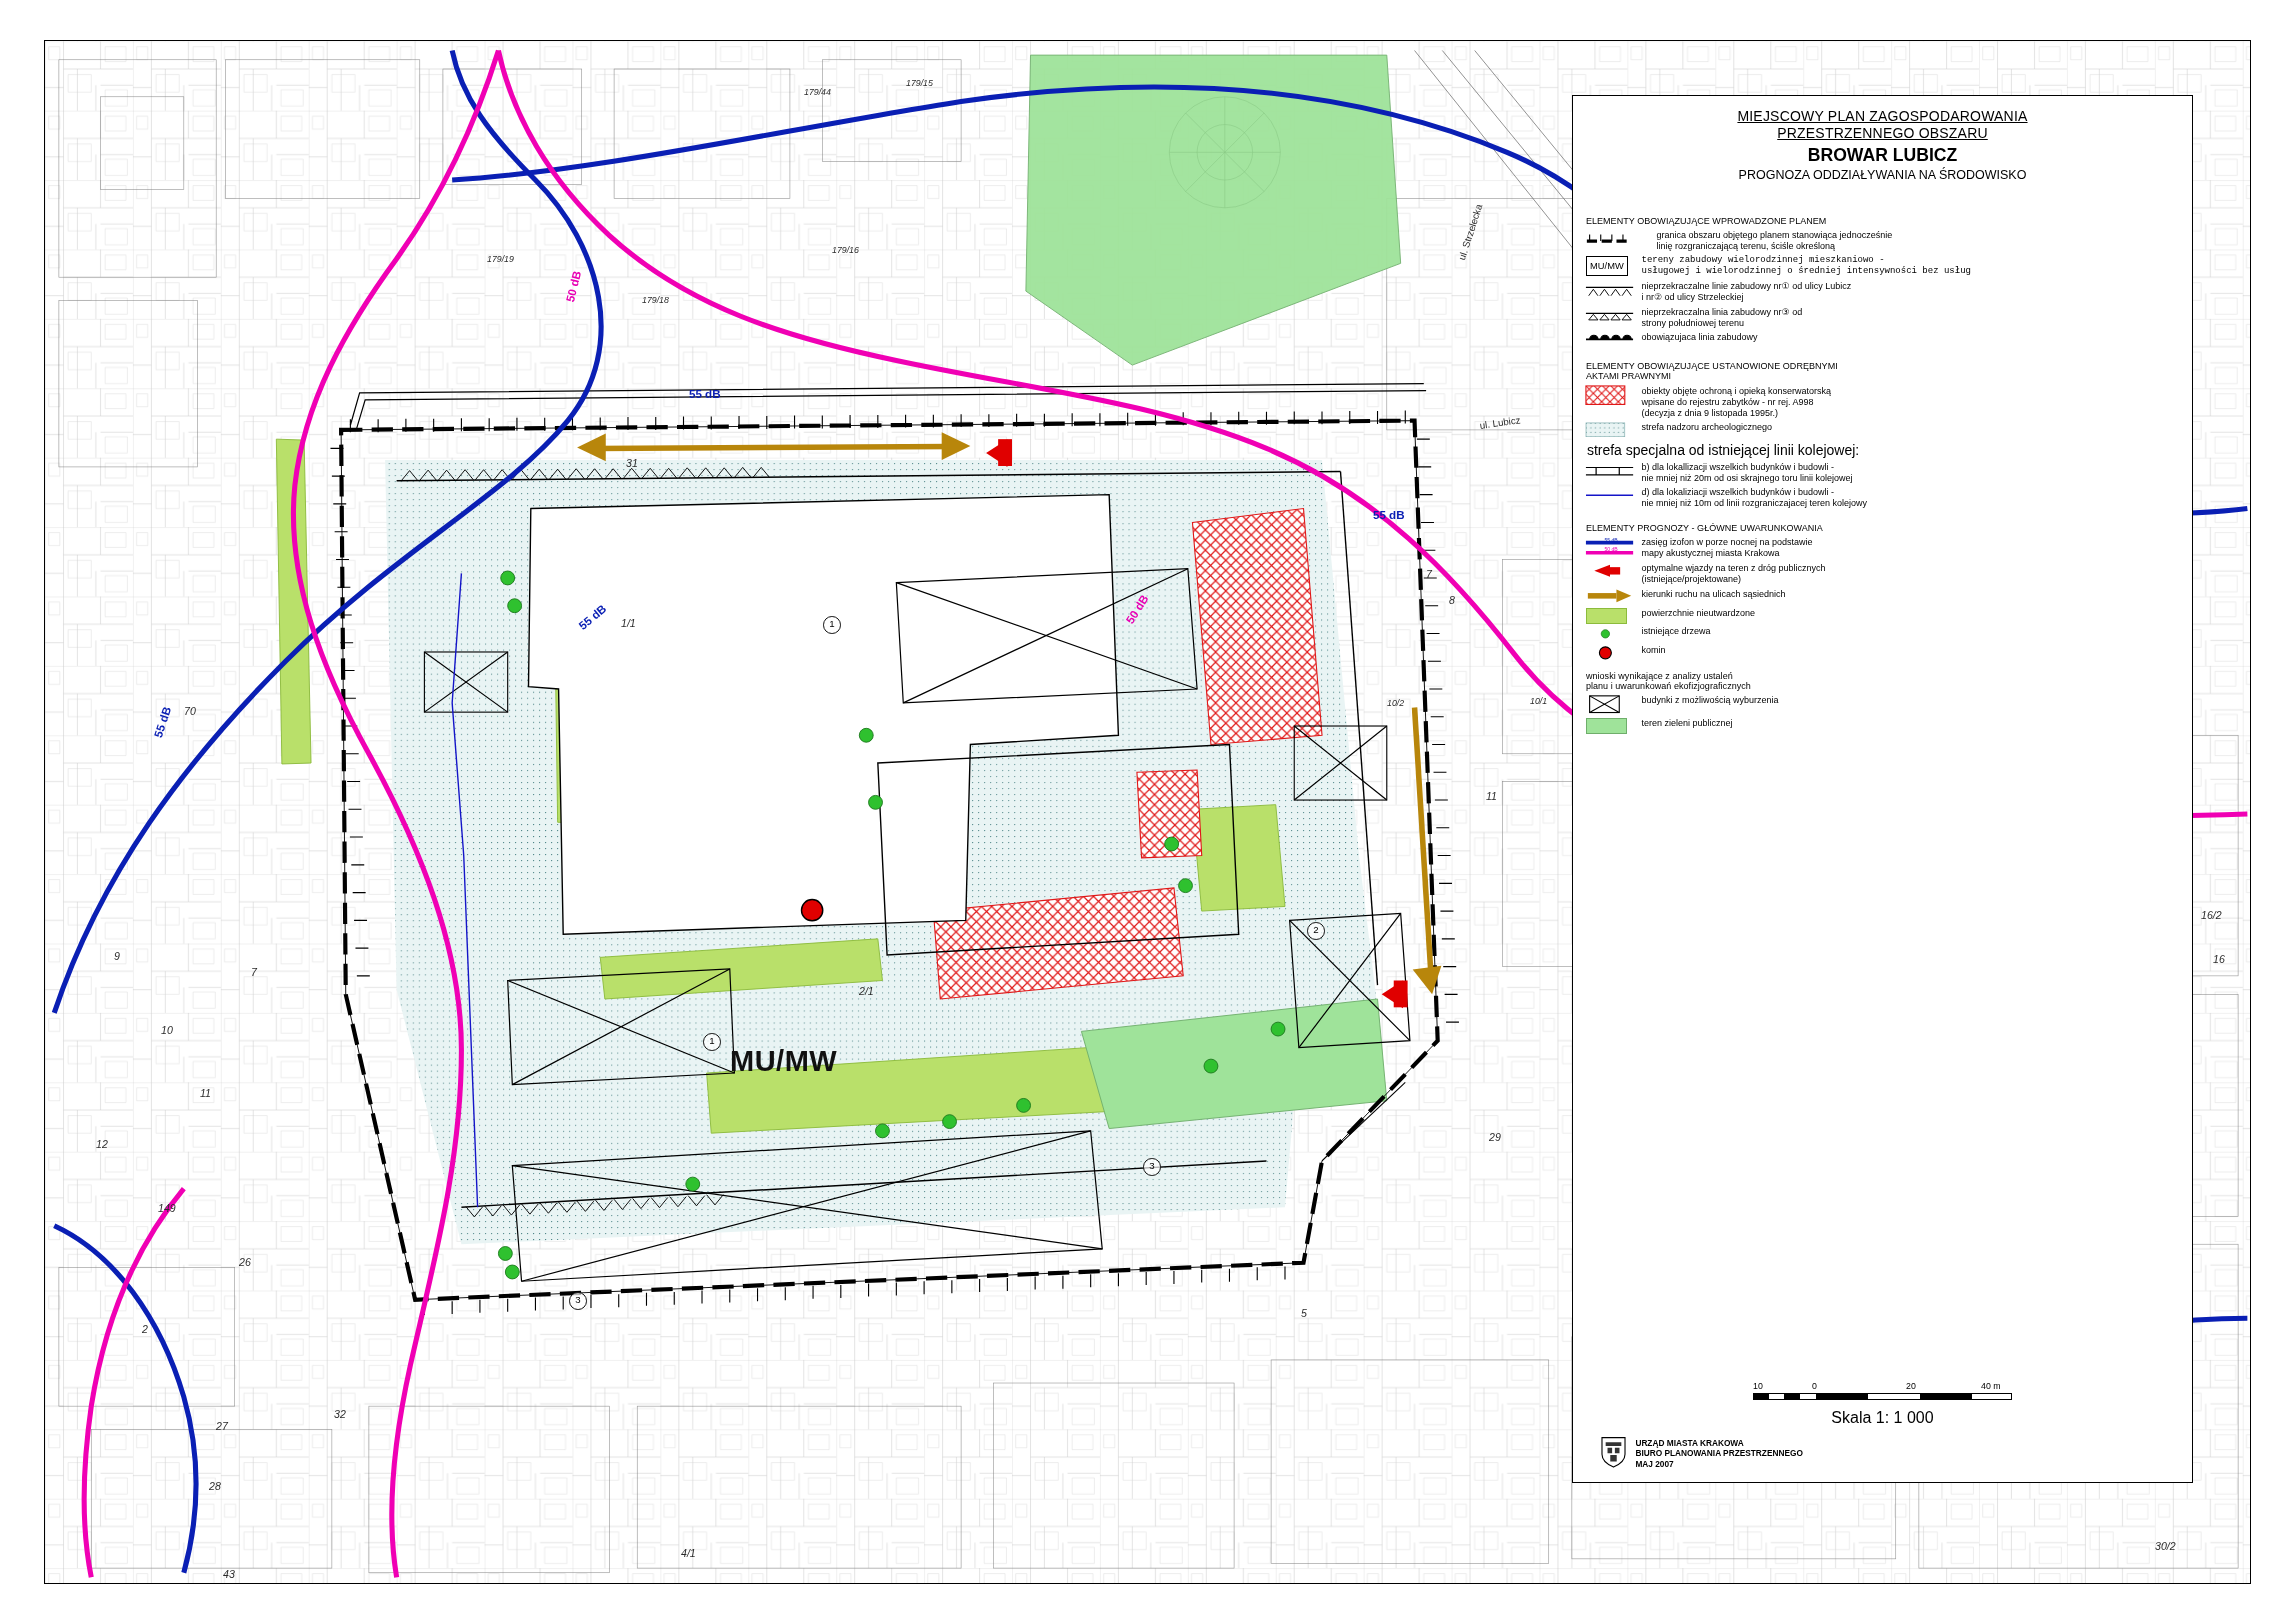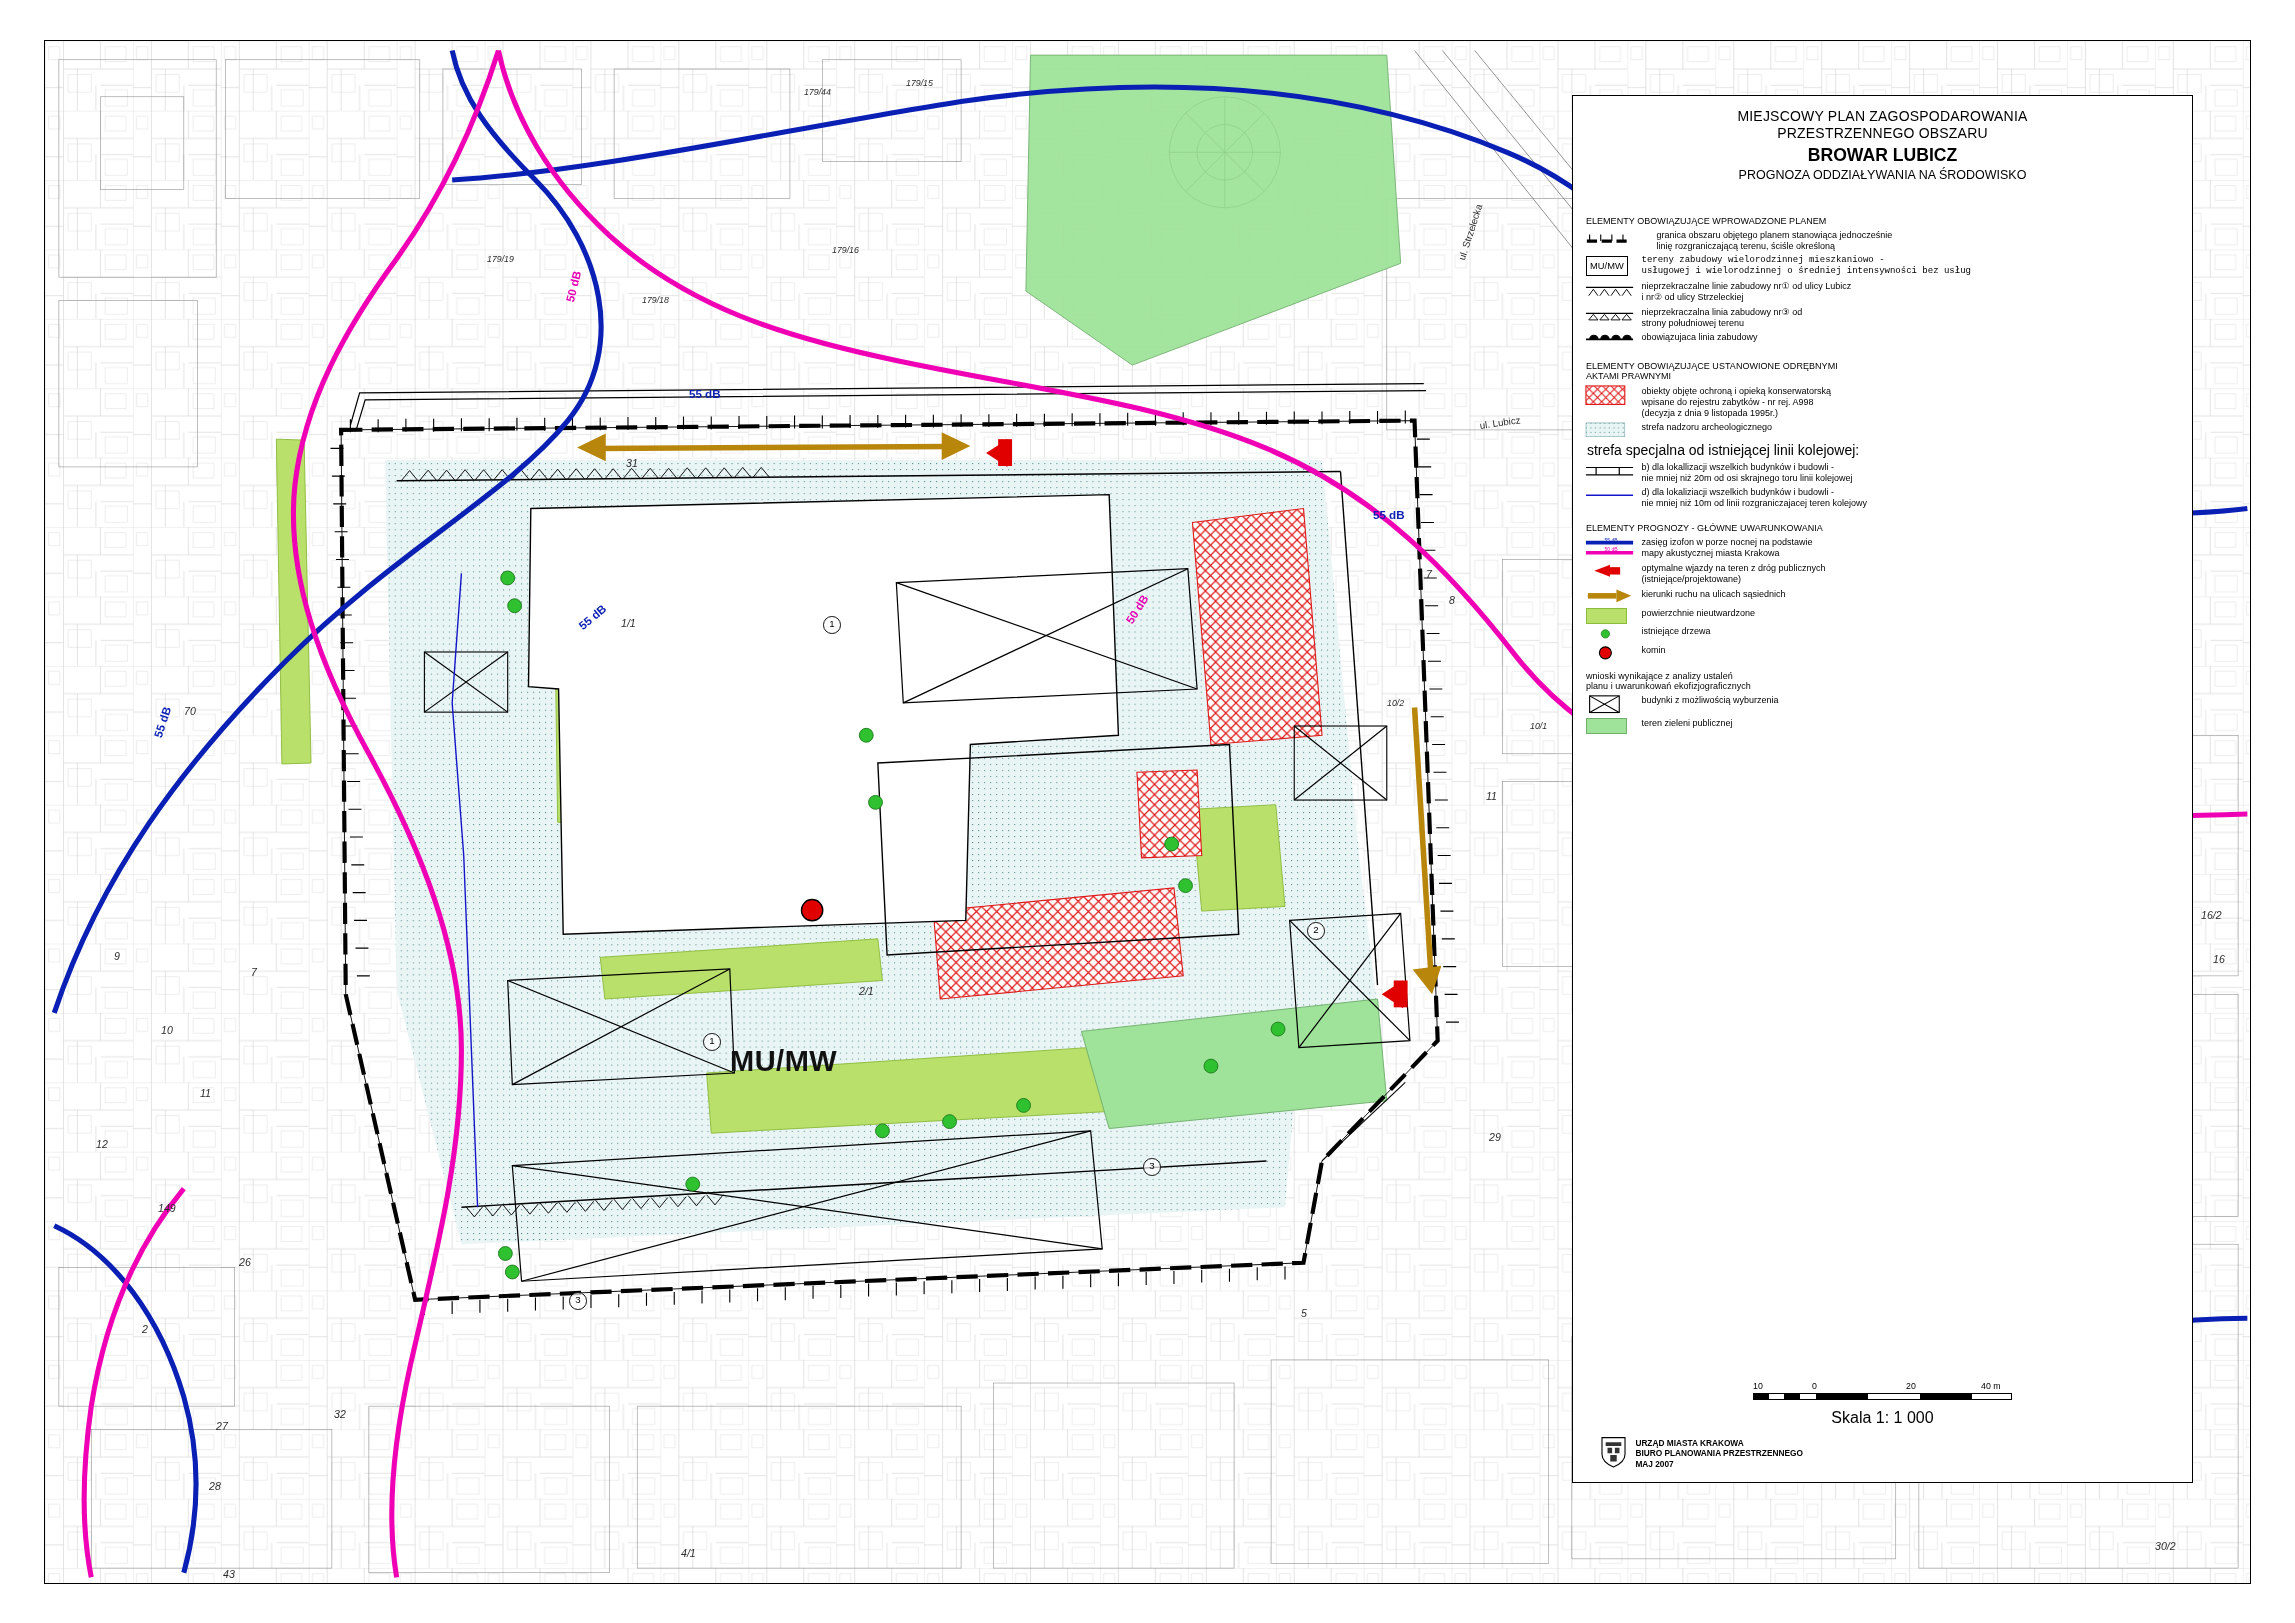"MIEJSCOWY PLAN ZAGOSPODAROWANIA" .legend .title .t1 { text-decoration: none -> underline }
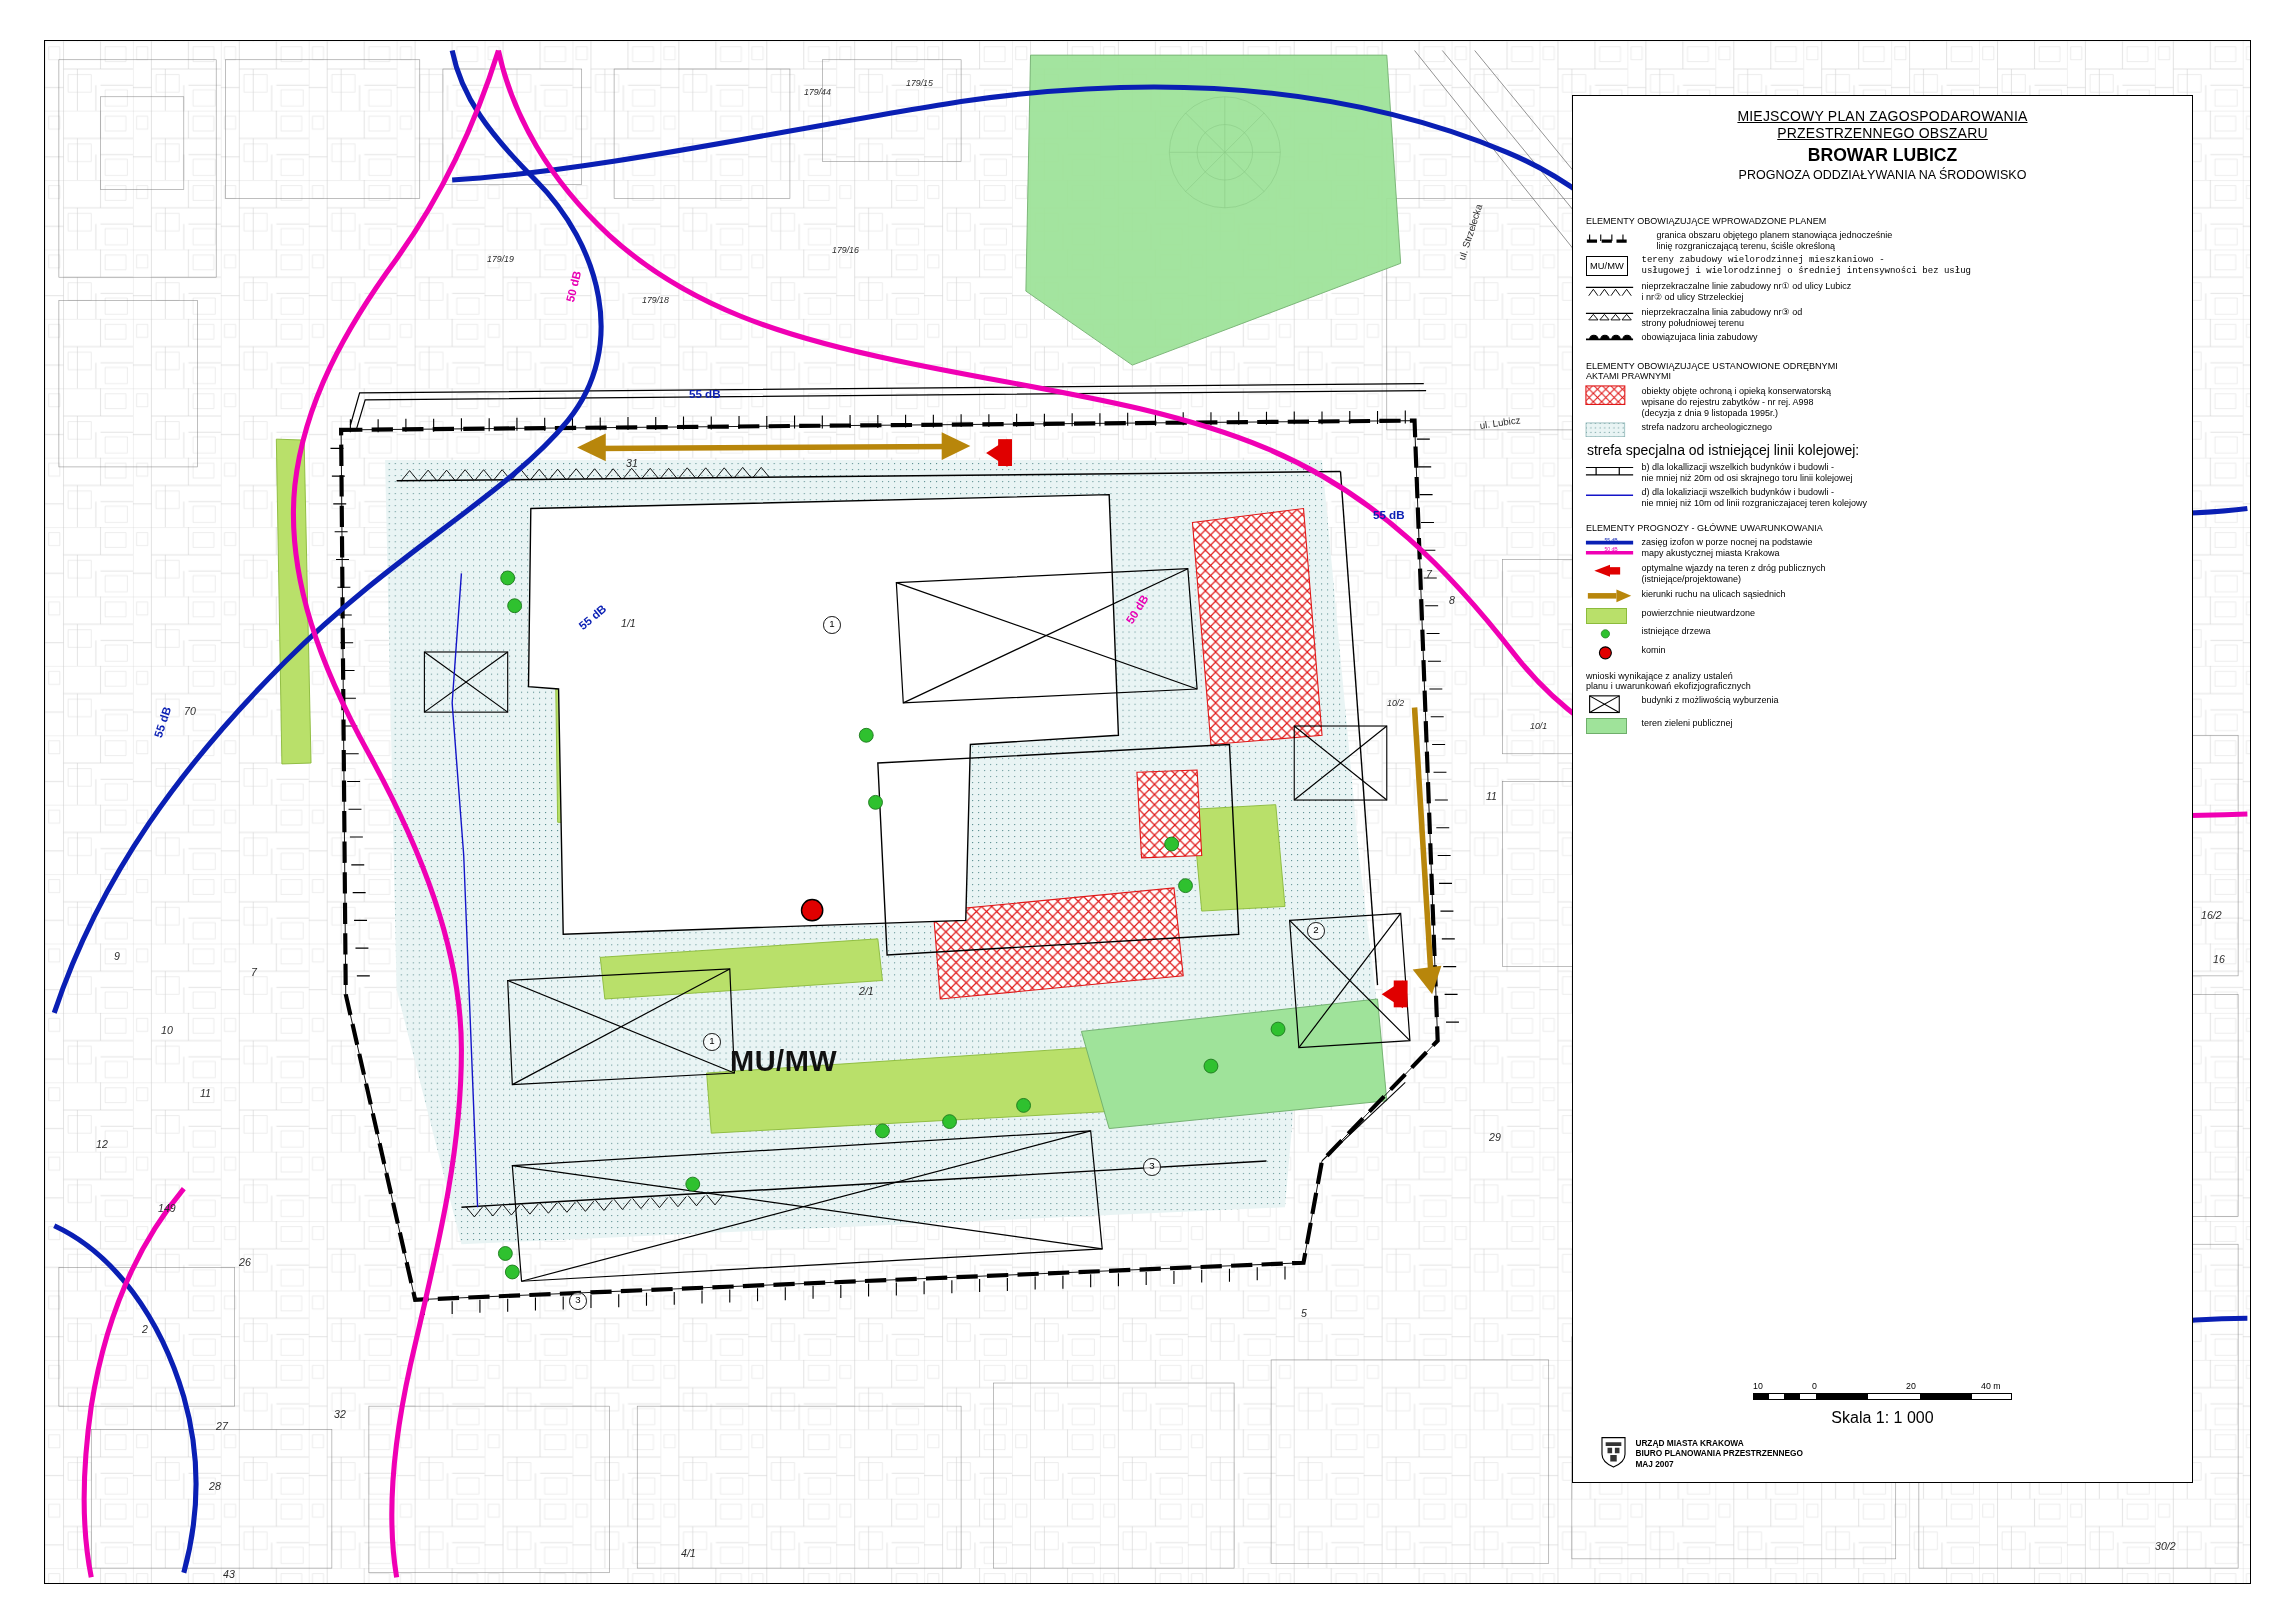"10/1" div.lab { top: 680px -> 655px }
